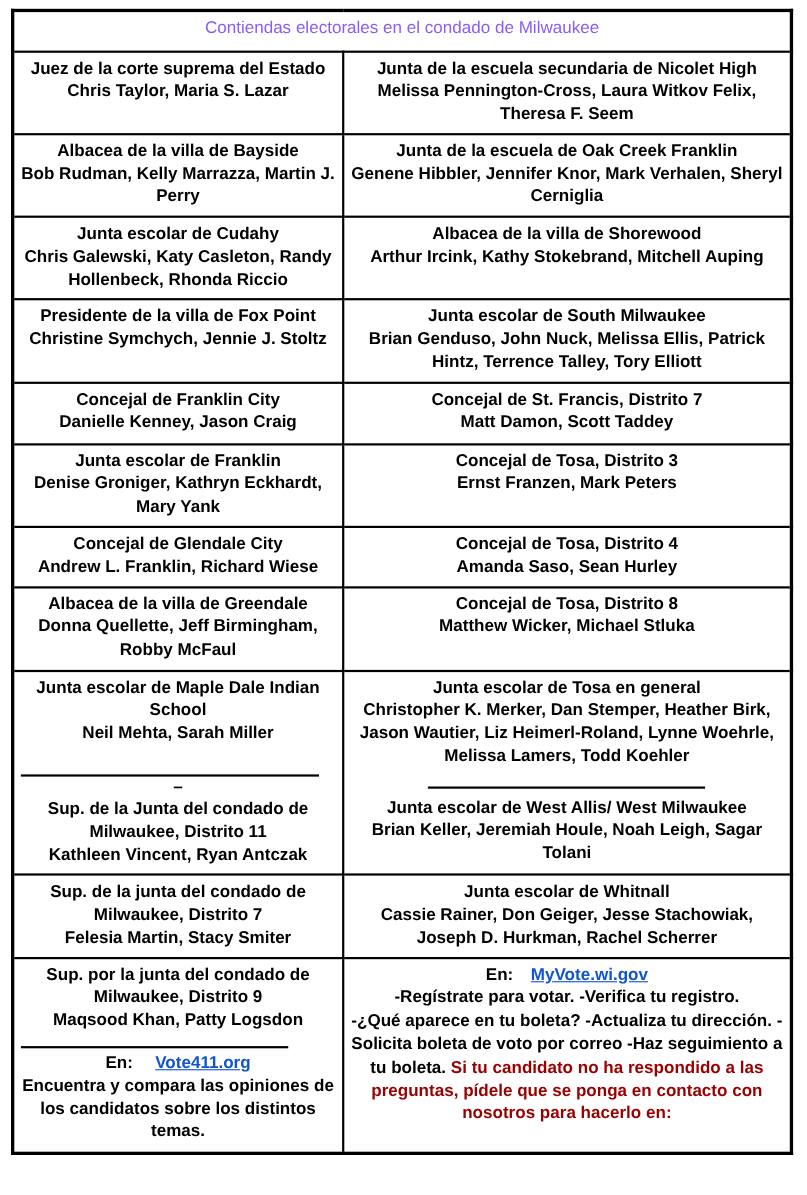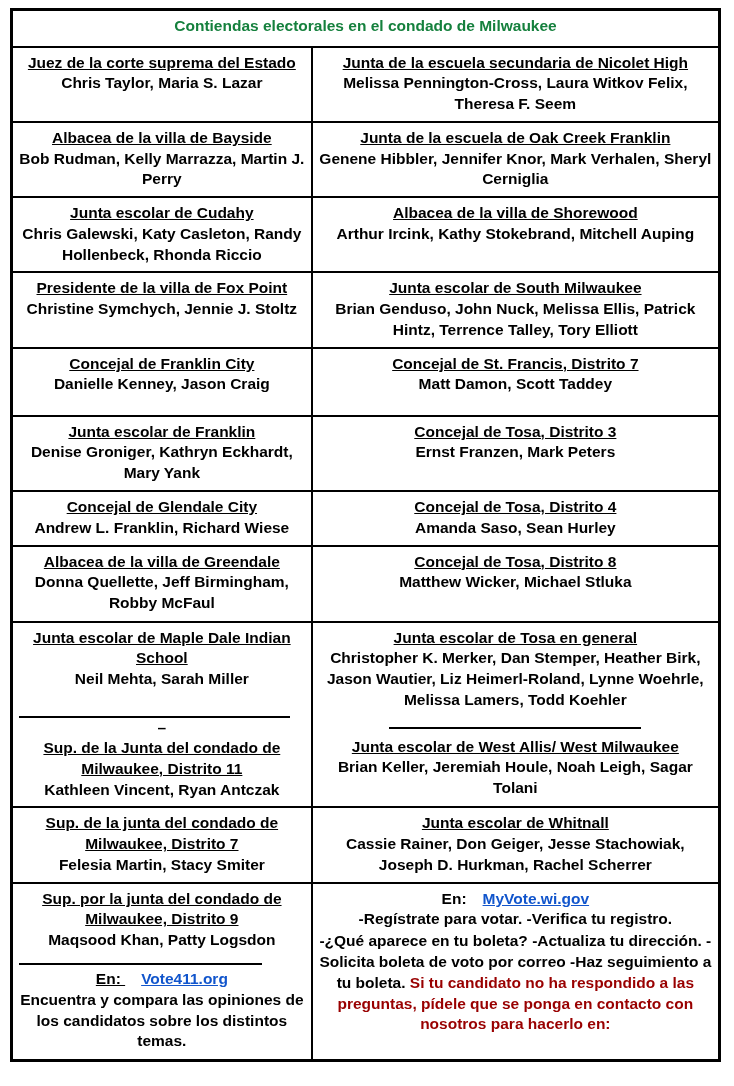"Contiendas electorales en el condado" td.title-cell { color: #15803d -> #8b5cf6; font-weight: bold -> normal }
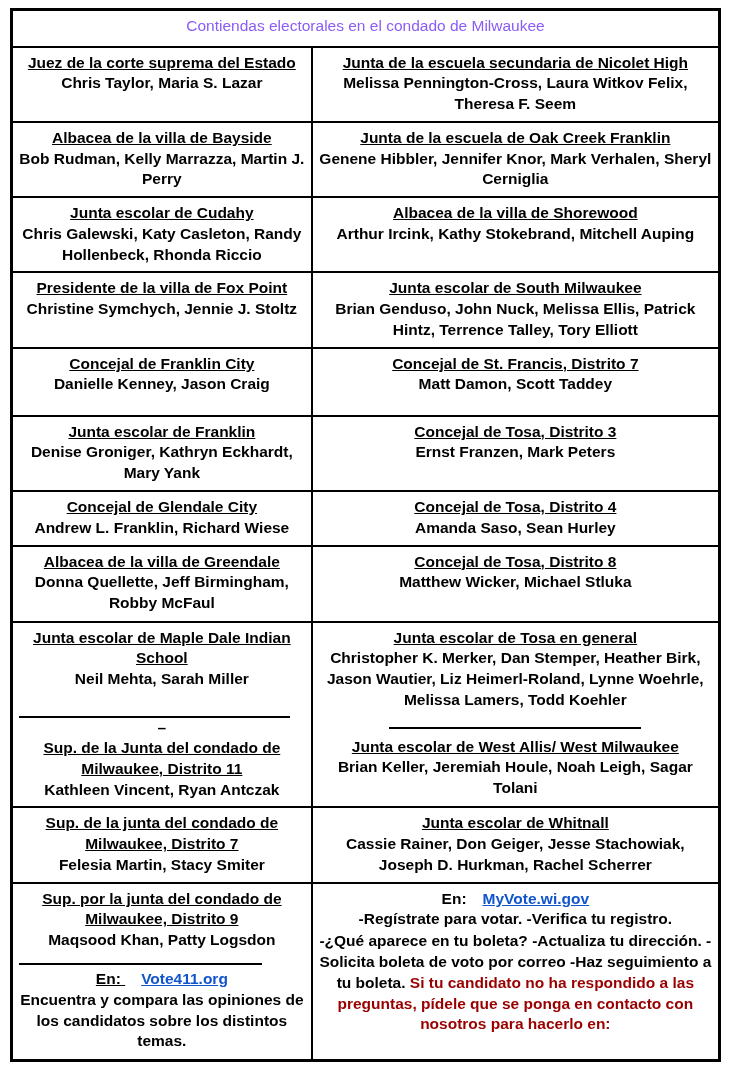"Juez de la corte suprema" .hdr { text-decoration: underline -> none }
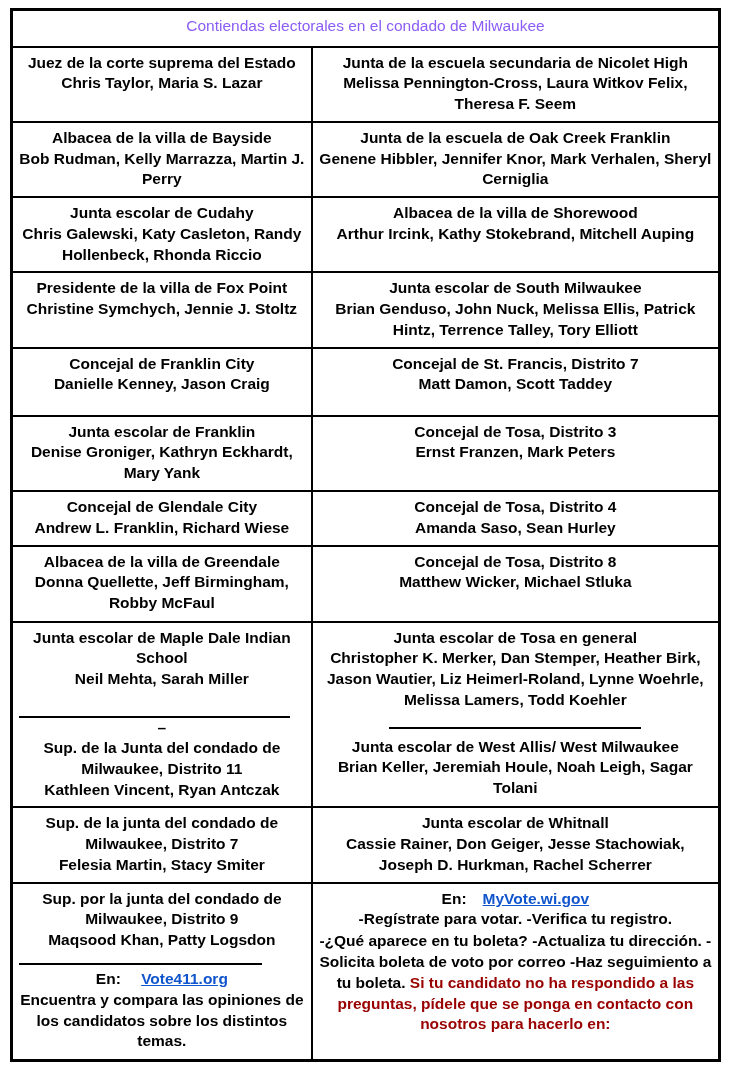"Concejal de Franklin City" tr.r5 { height: 68px -> 56px }
